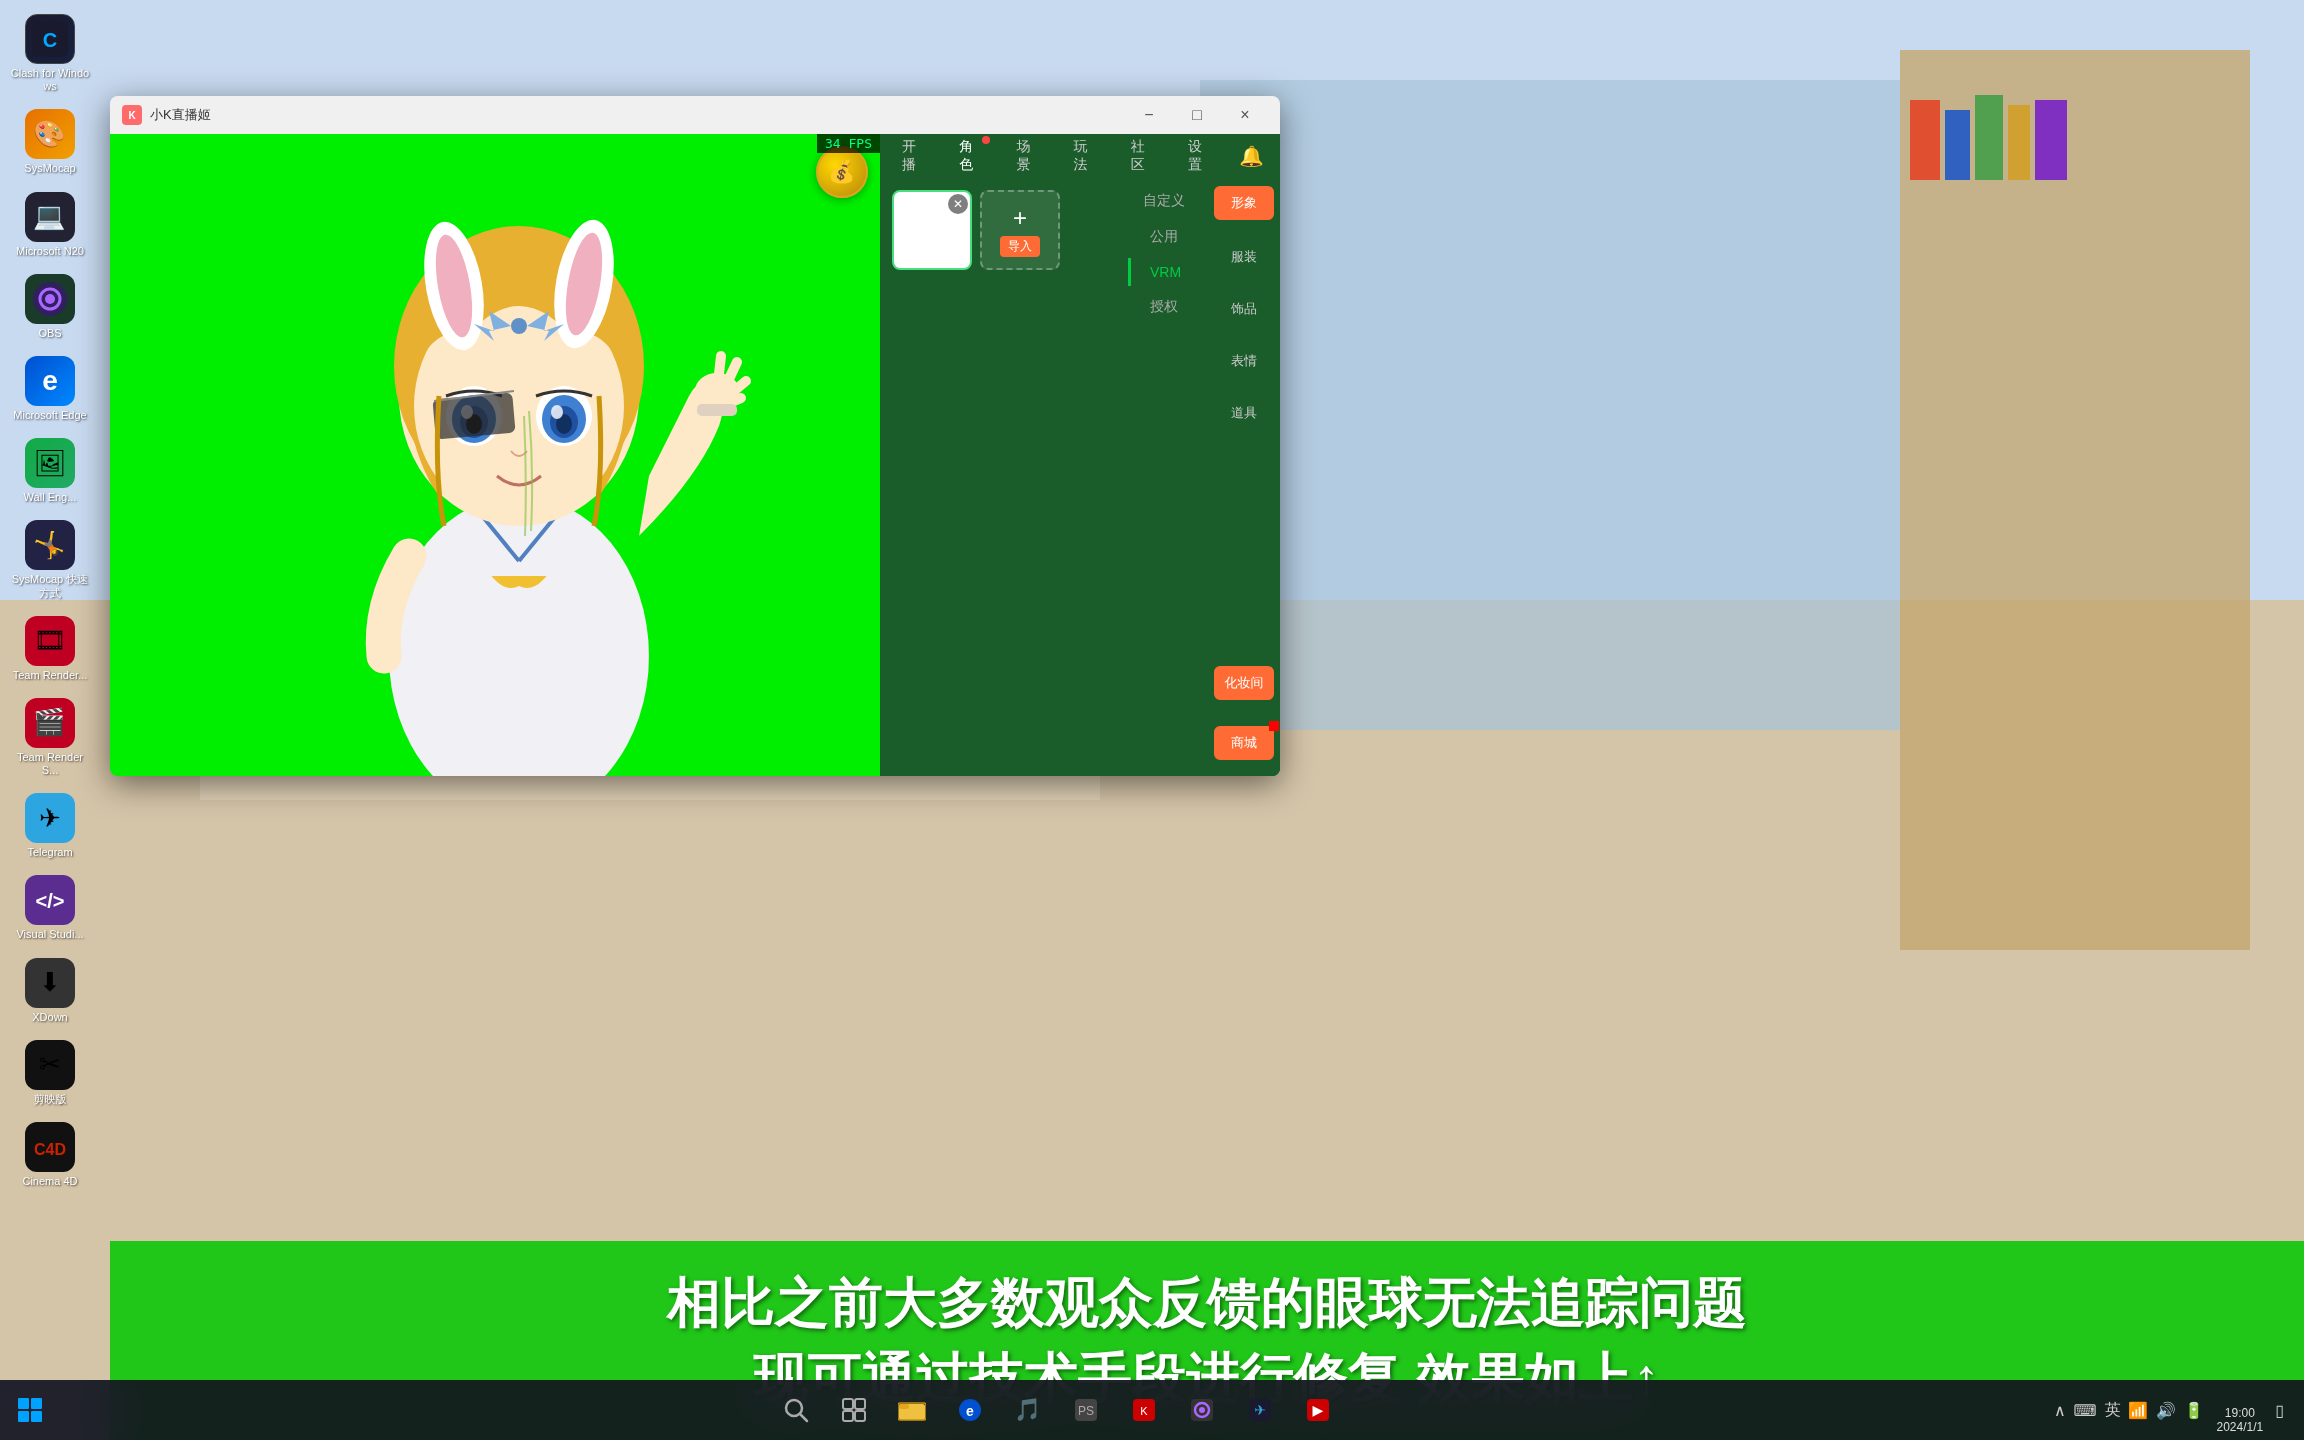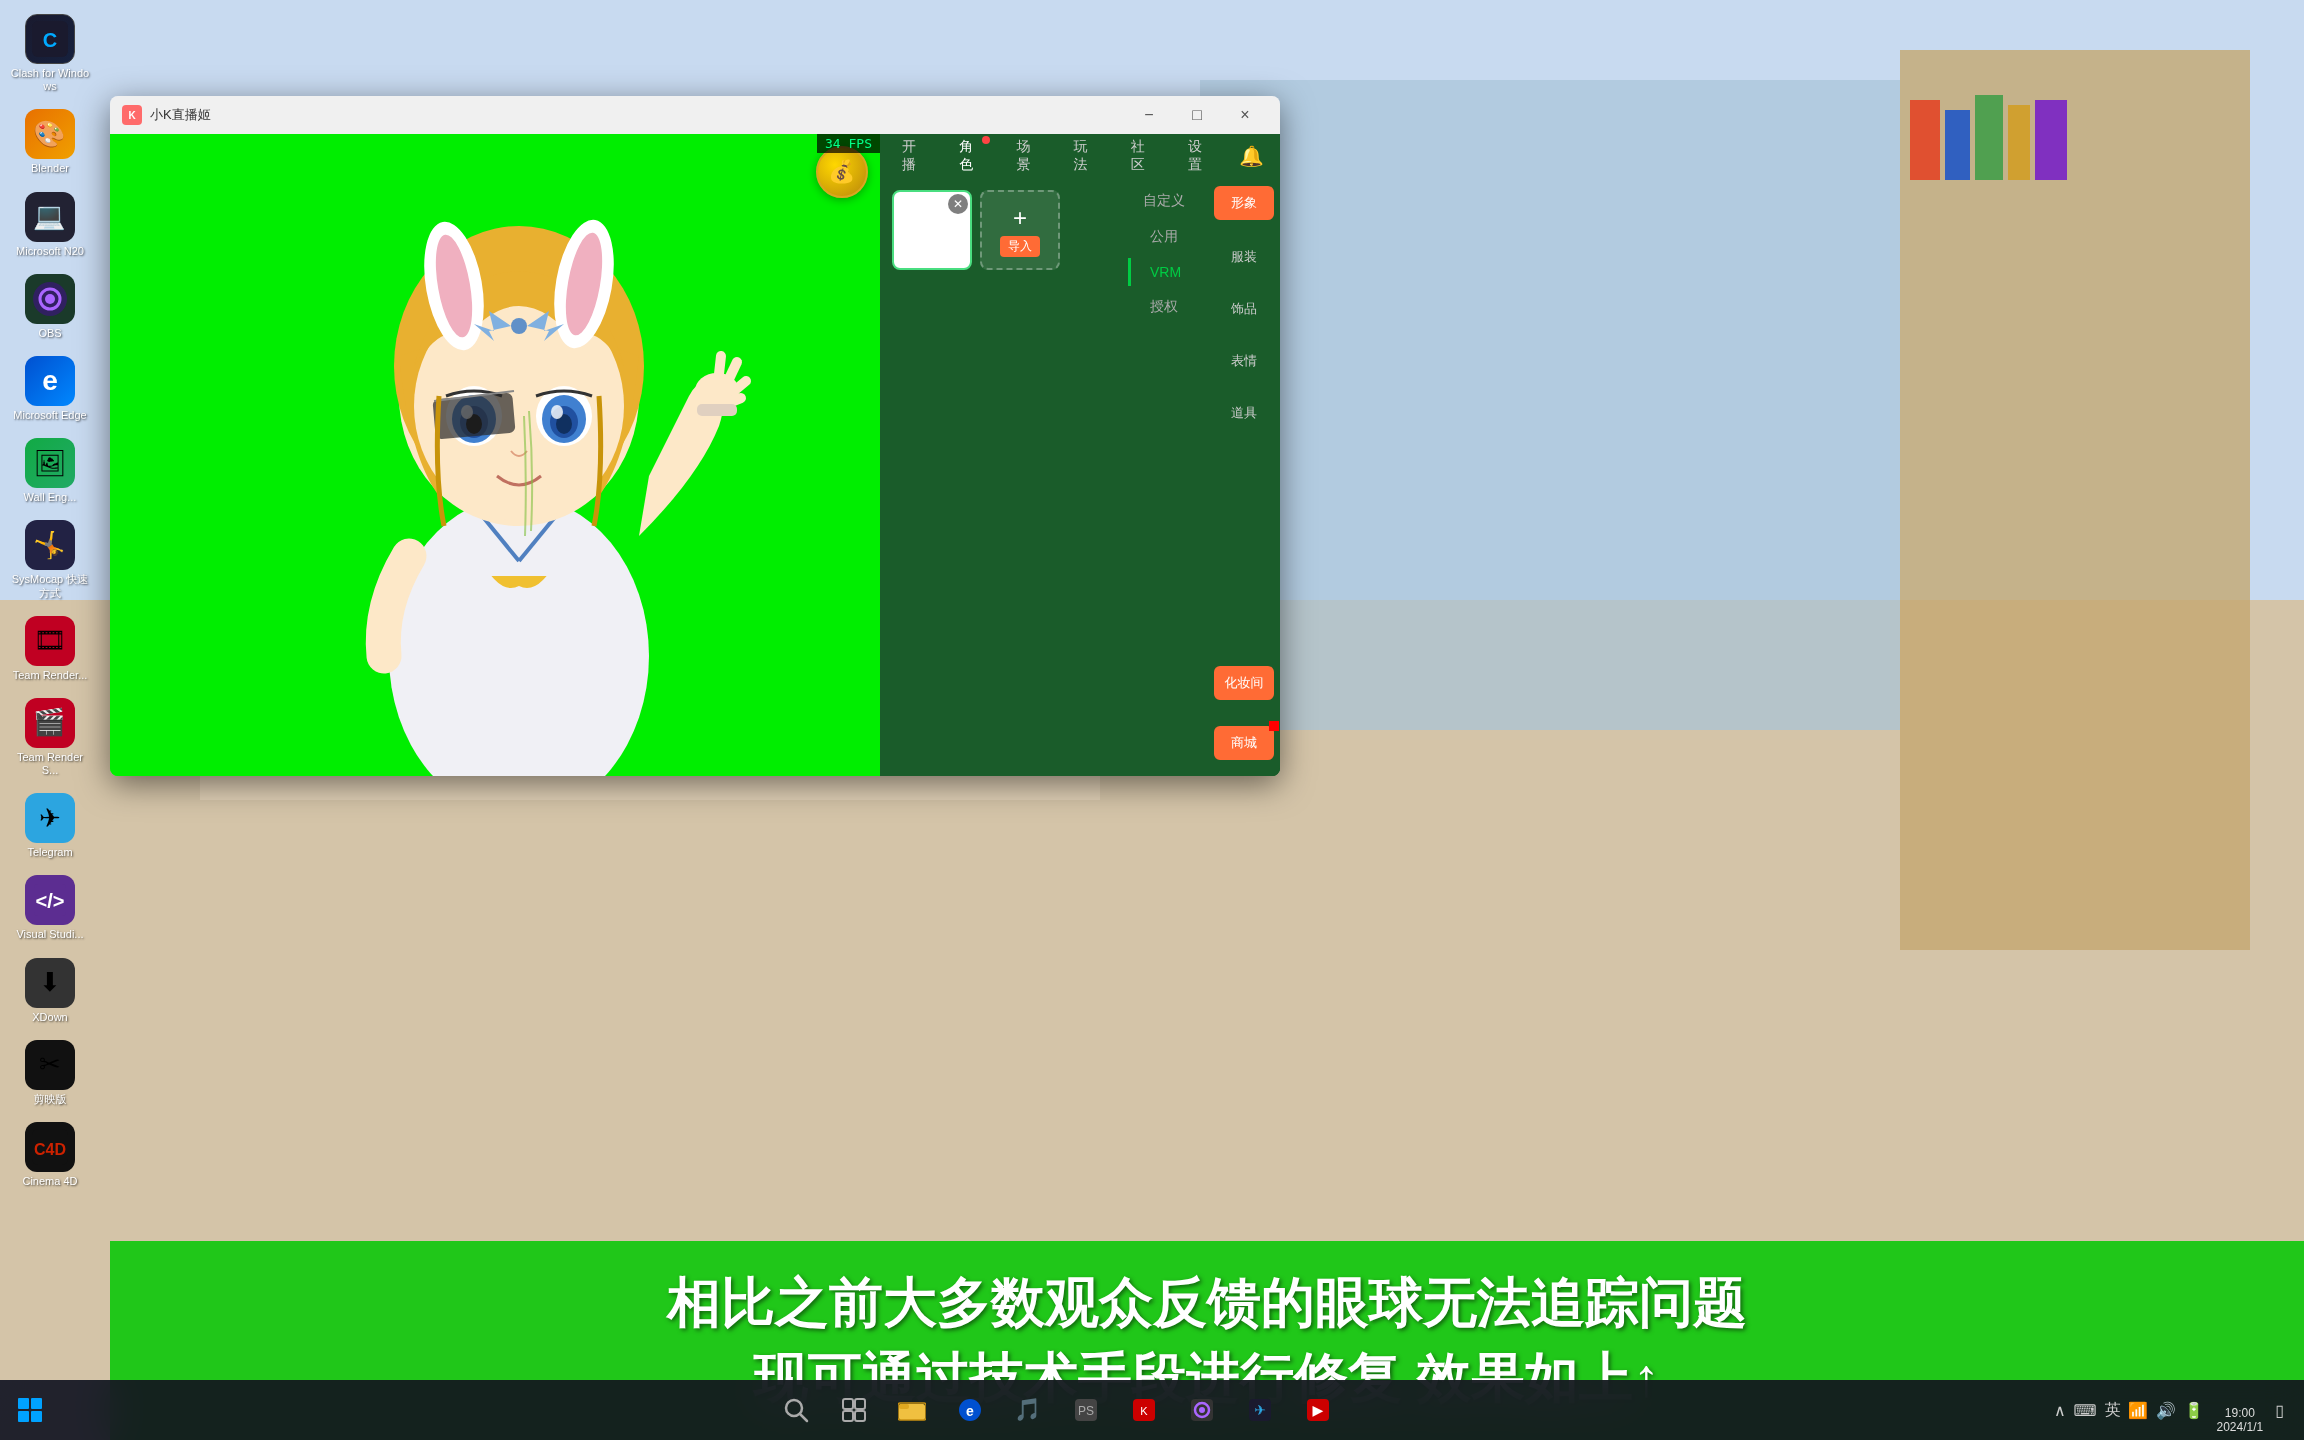"Blender" span.icon-label { text: Blender -> SysMocap }
